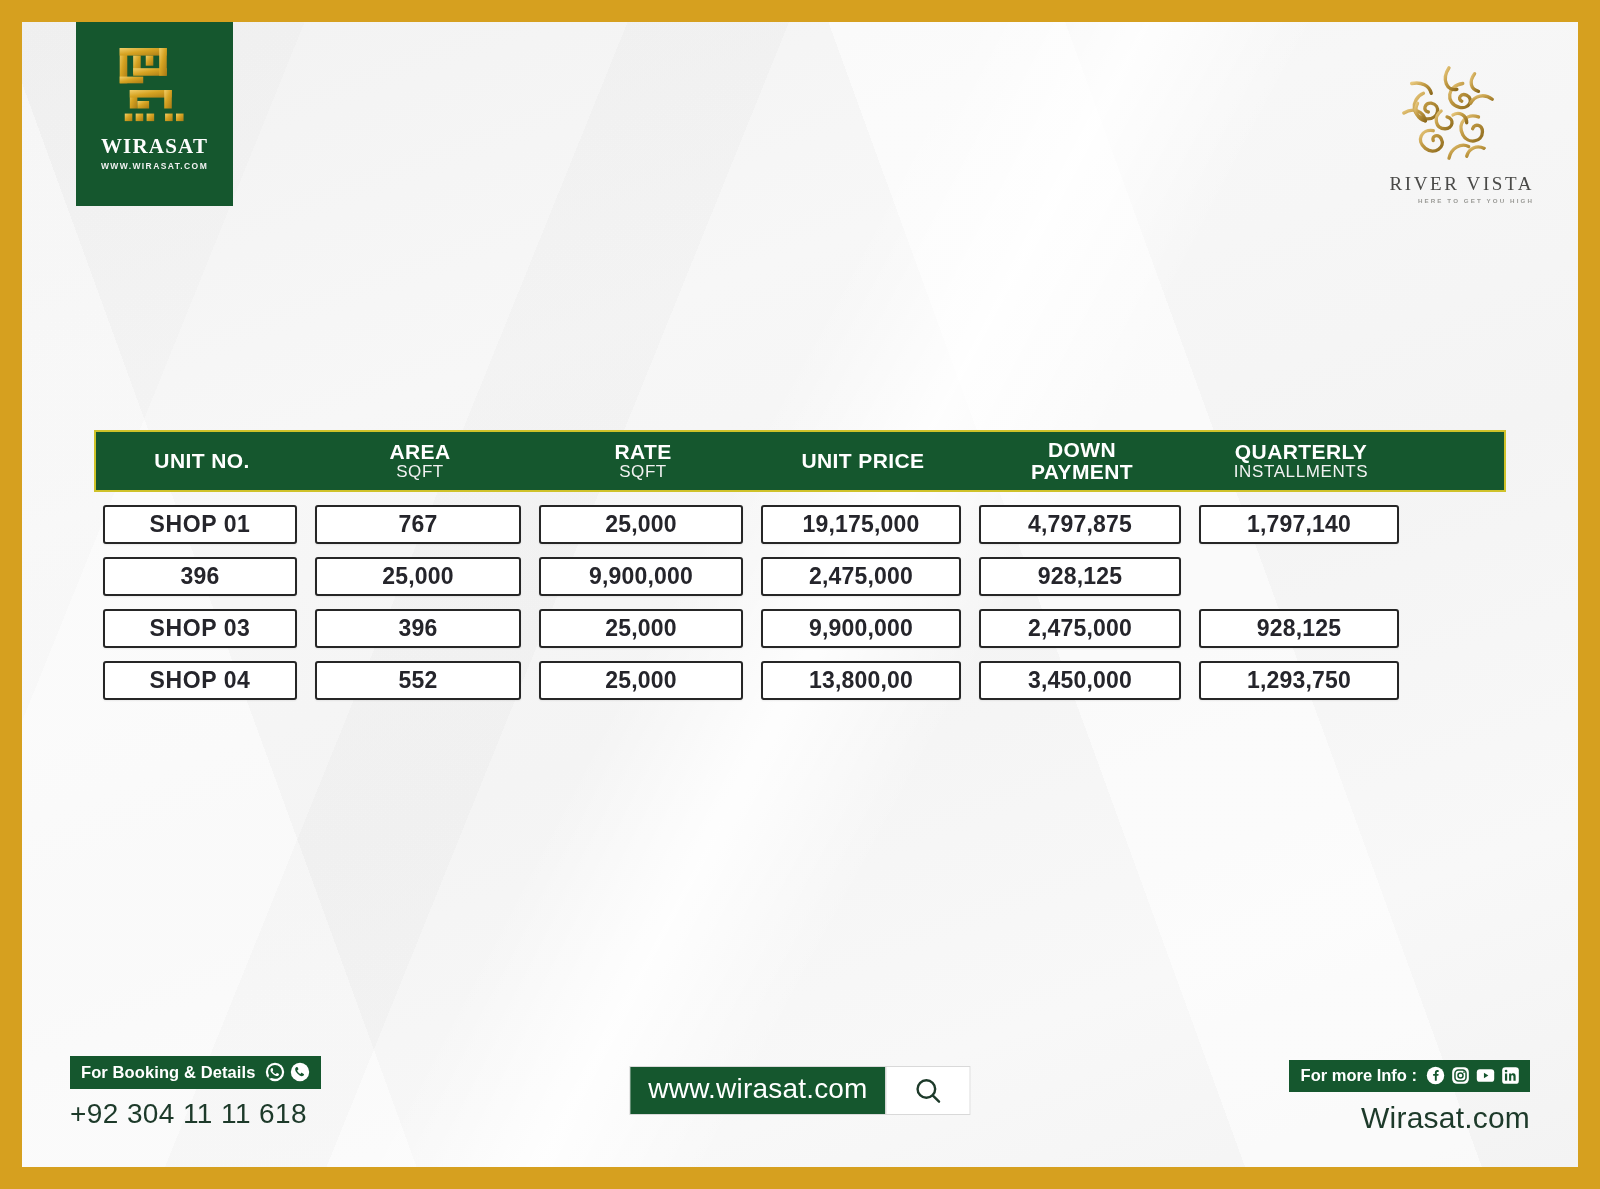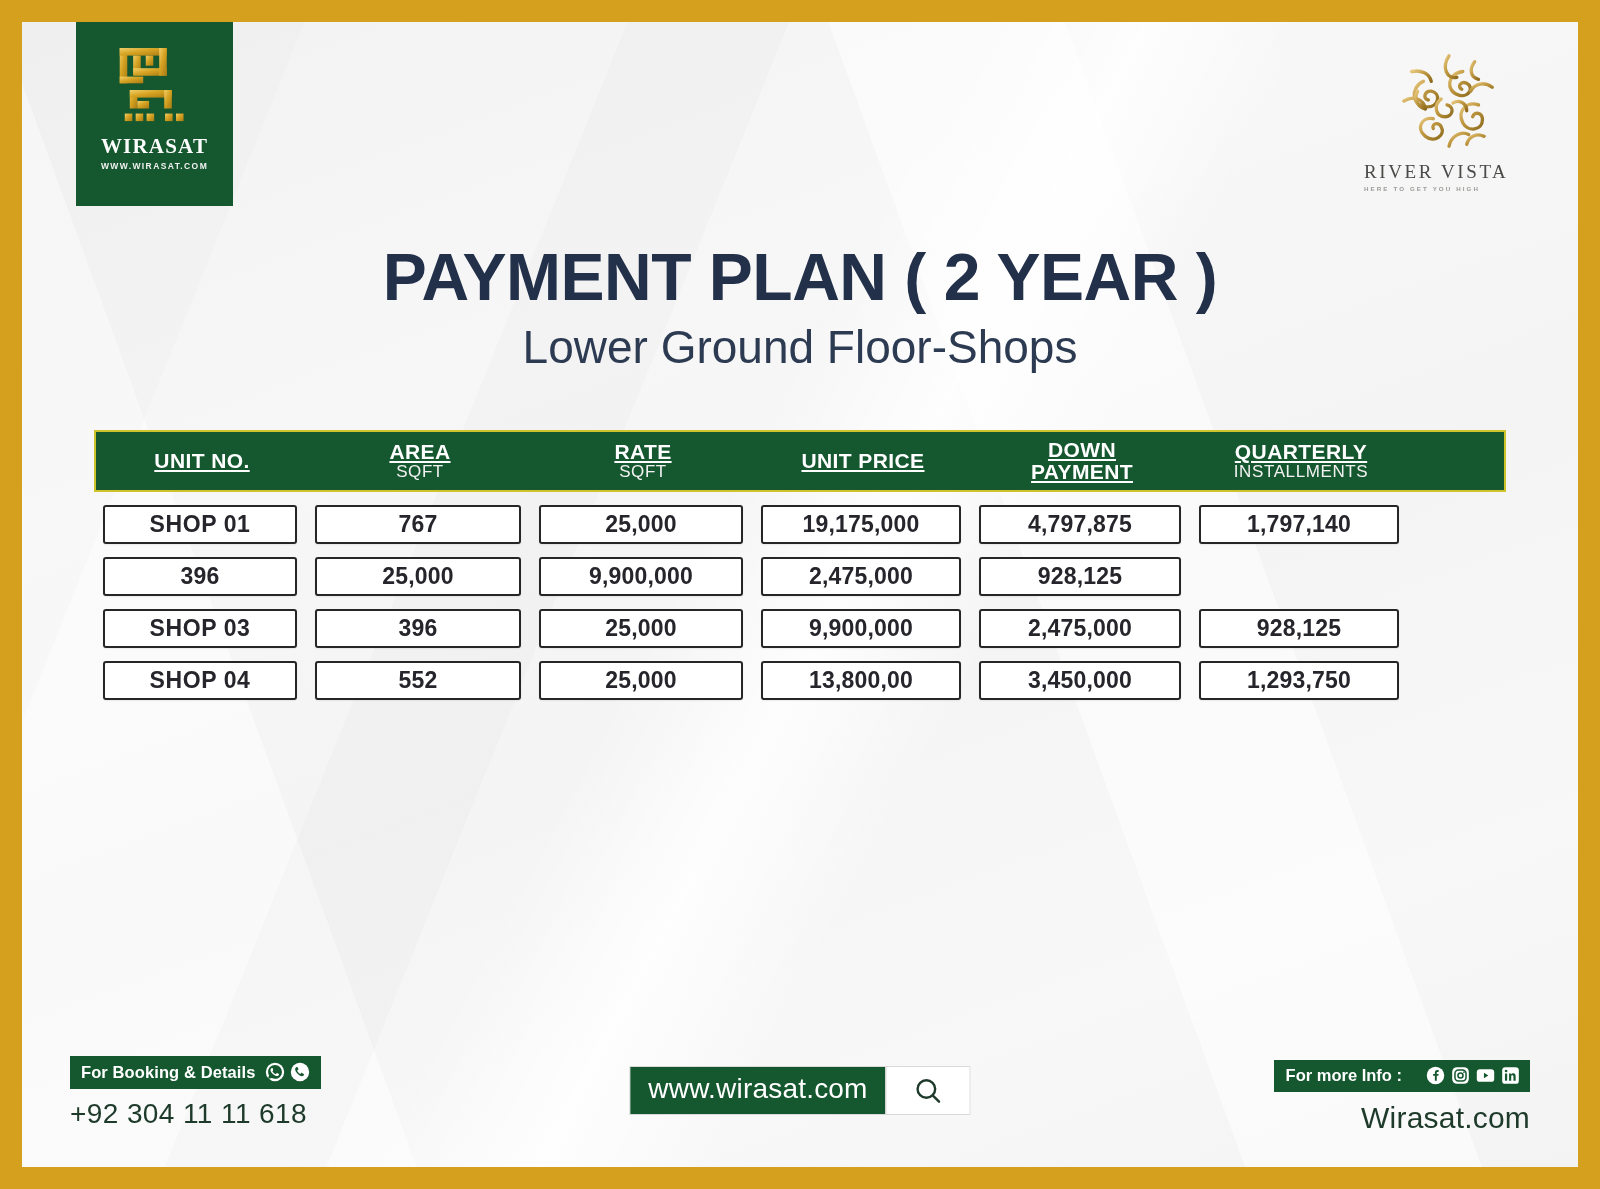"RIVER VISTA" .rivervista-logo { text-align: left -> right; top: 20px -> 32px }
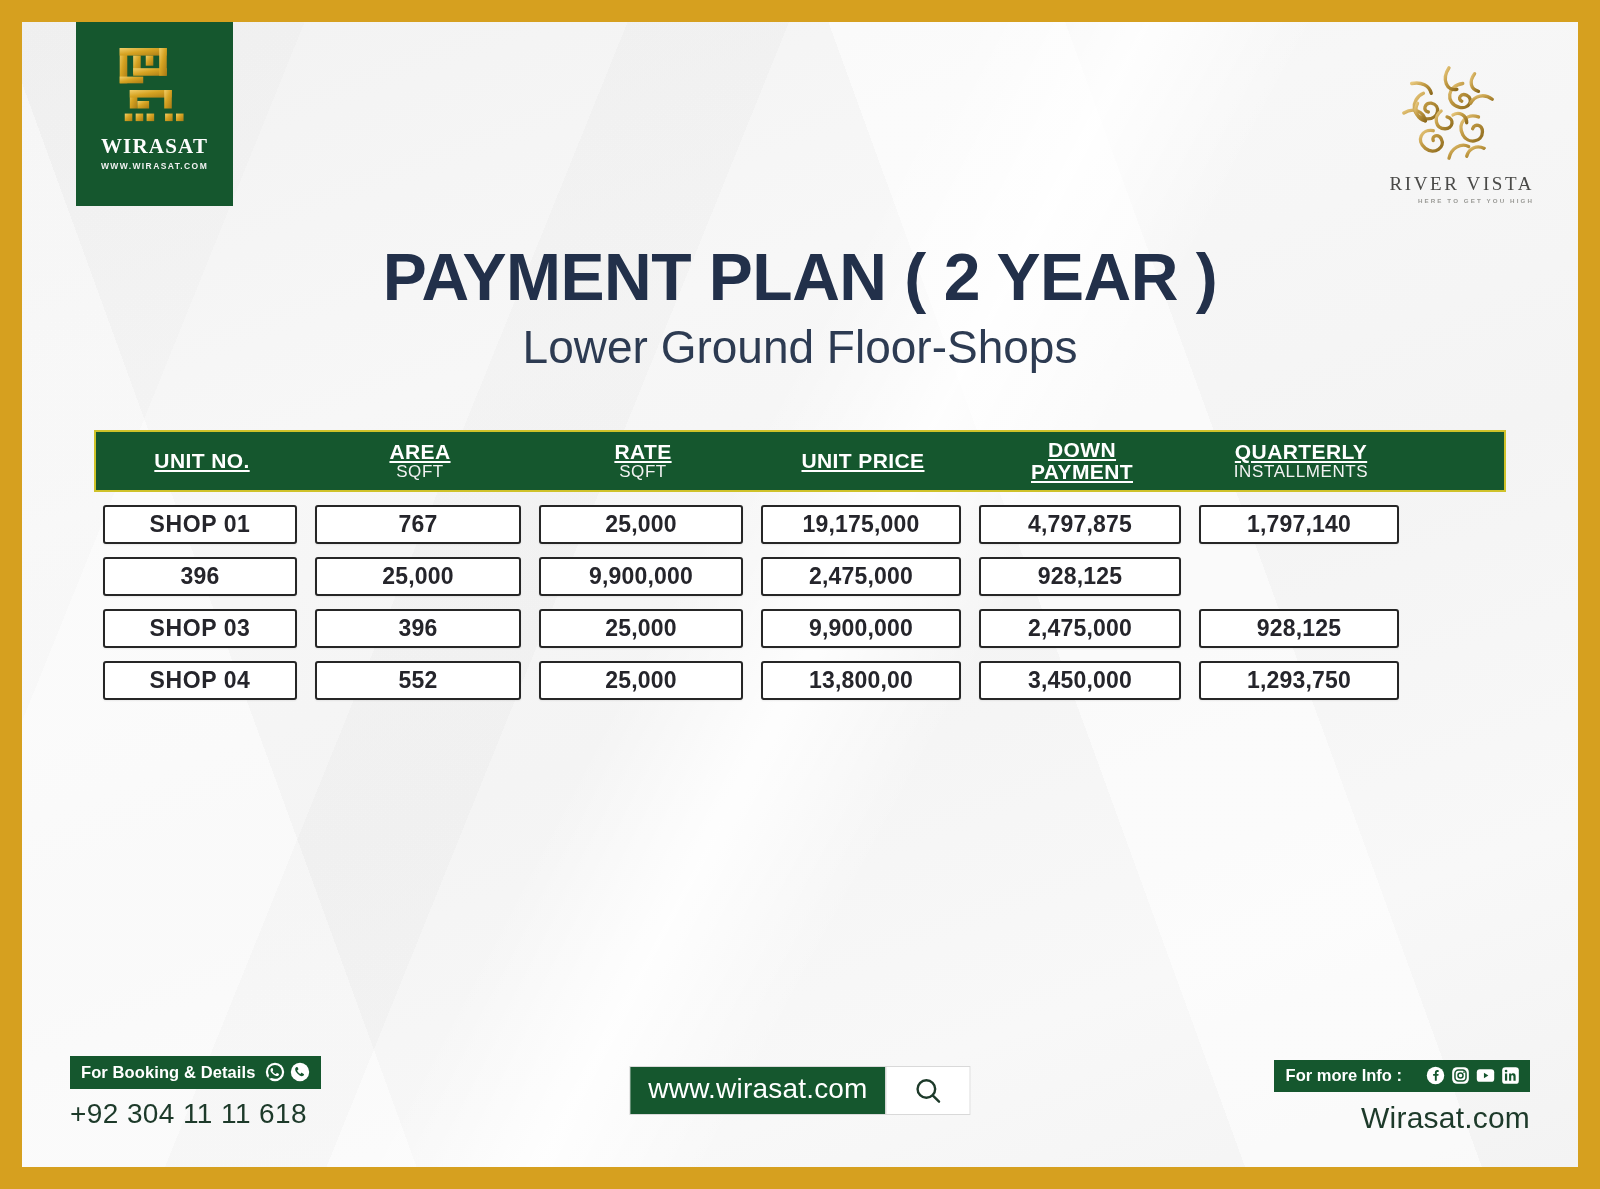"PAYMENT PLAN ( 2 YEAR" div.title-block { html: <div> <div>PAYMENT PLAN ( 2 YEAR )</div> <div>Lower Ground Floor-Shops</div> </div> -> none }
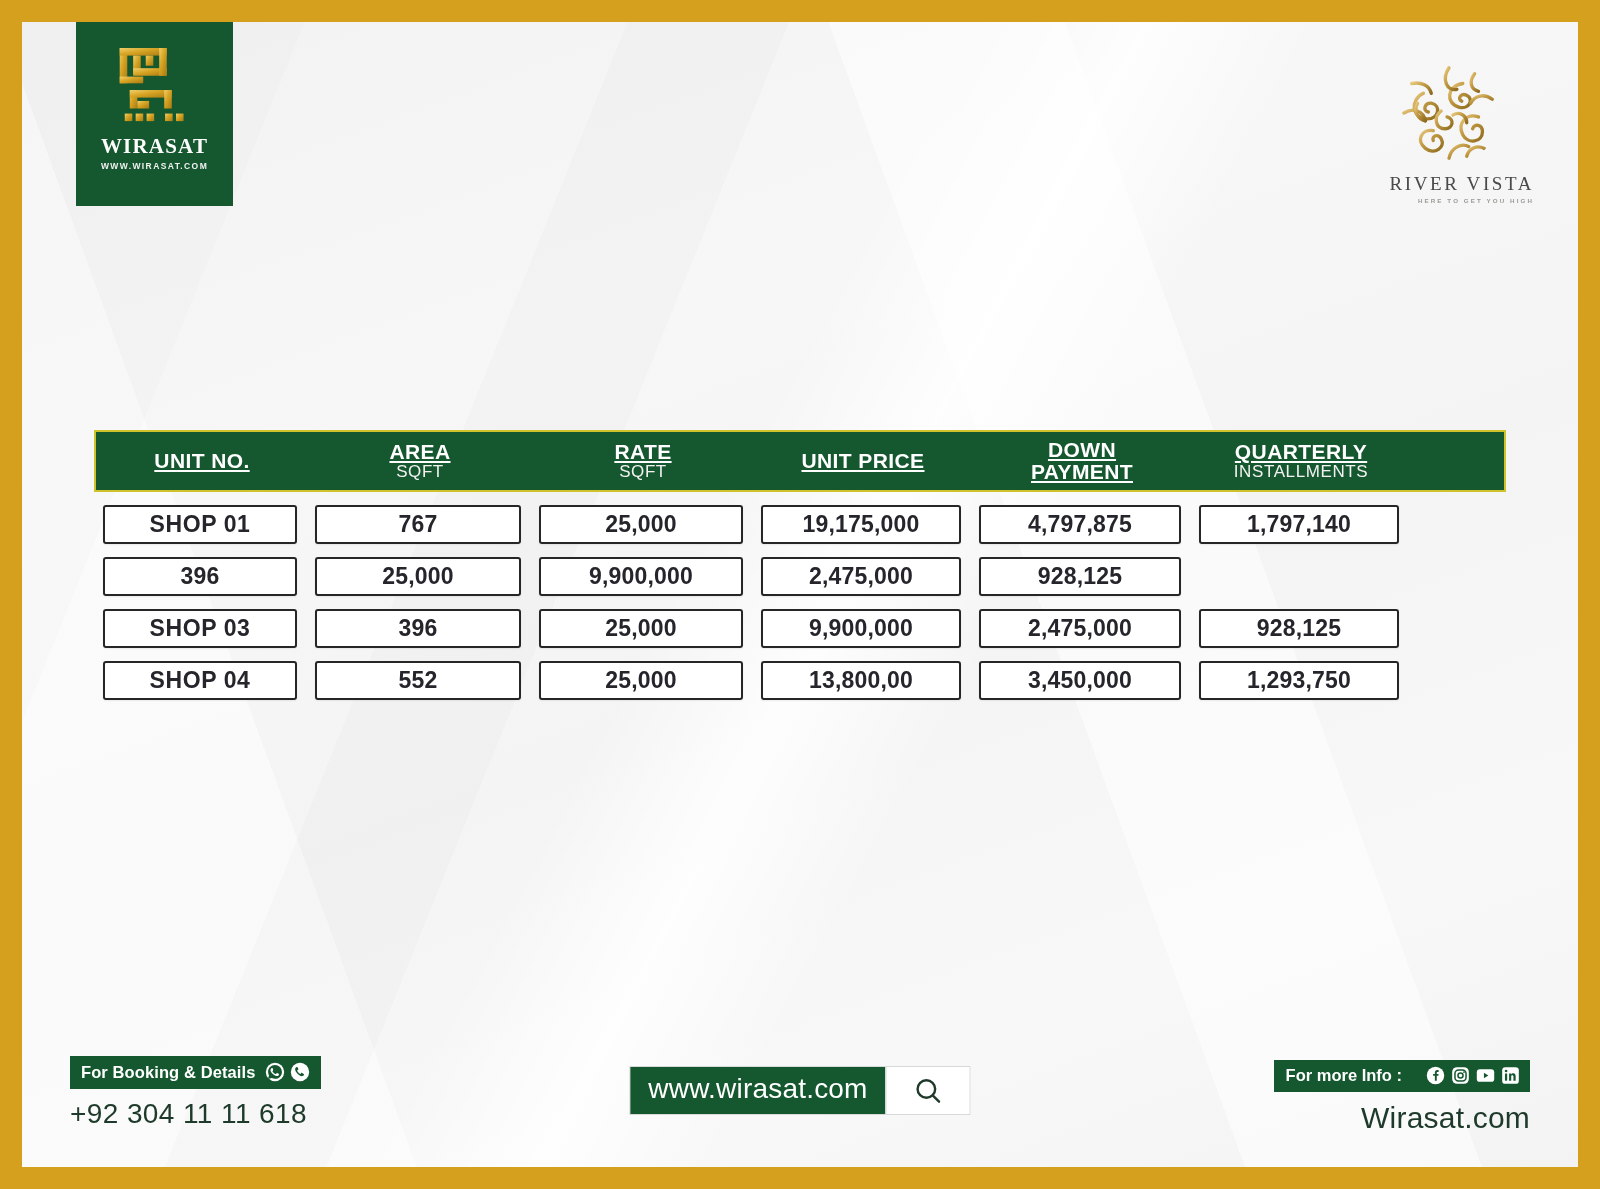"UNIT NO." .th .big { text-decoration: underline -> none }
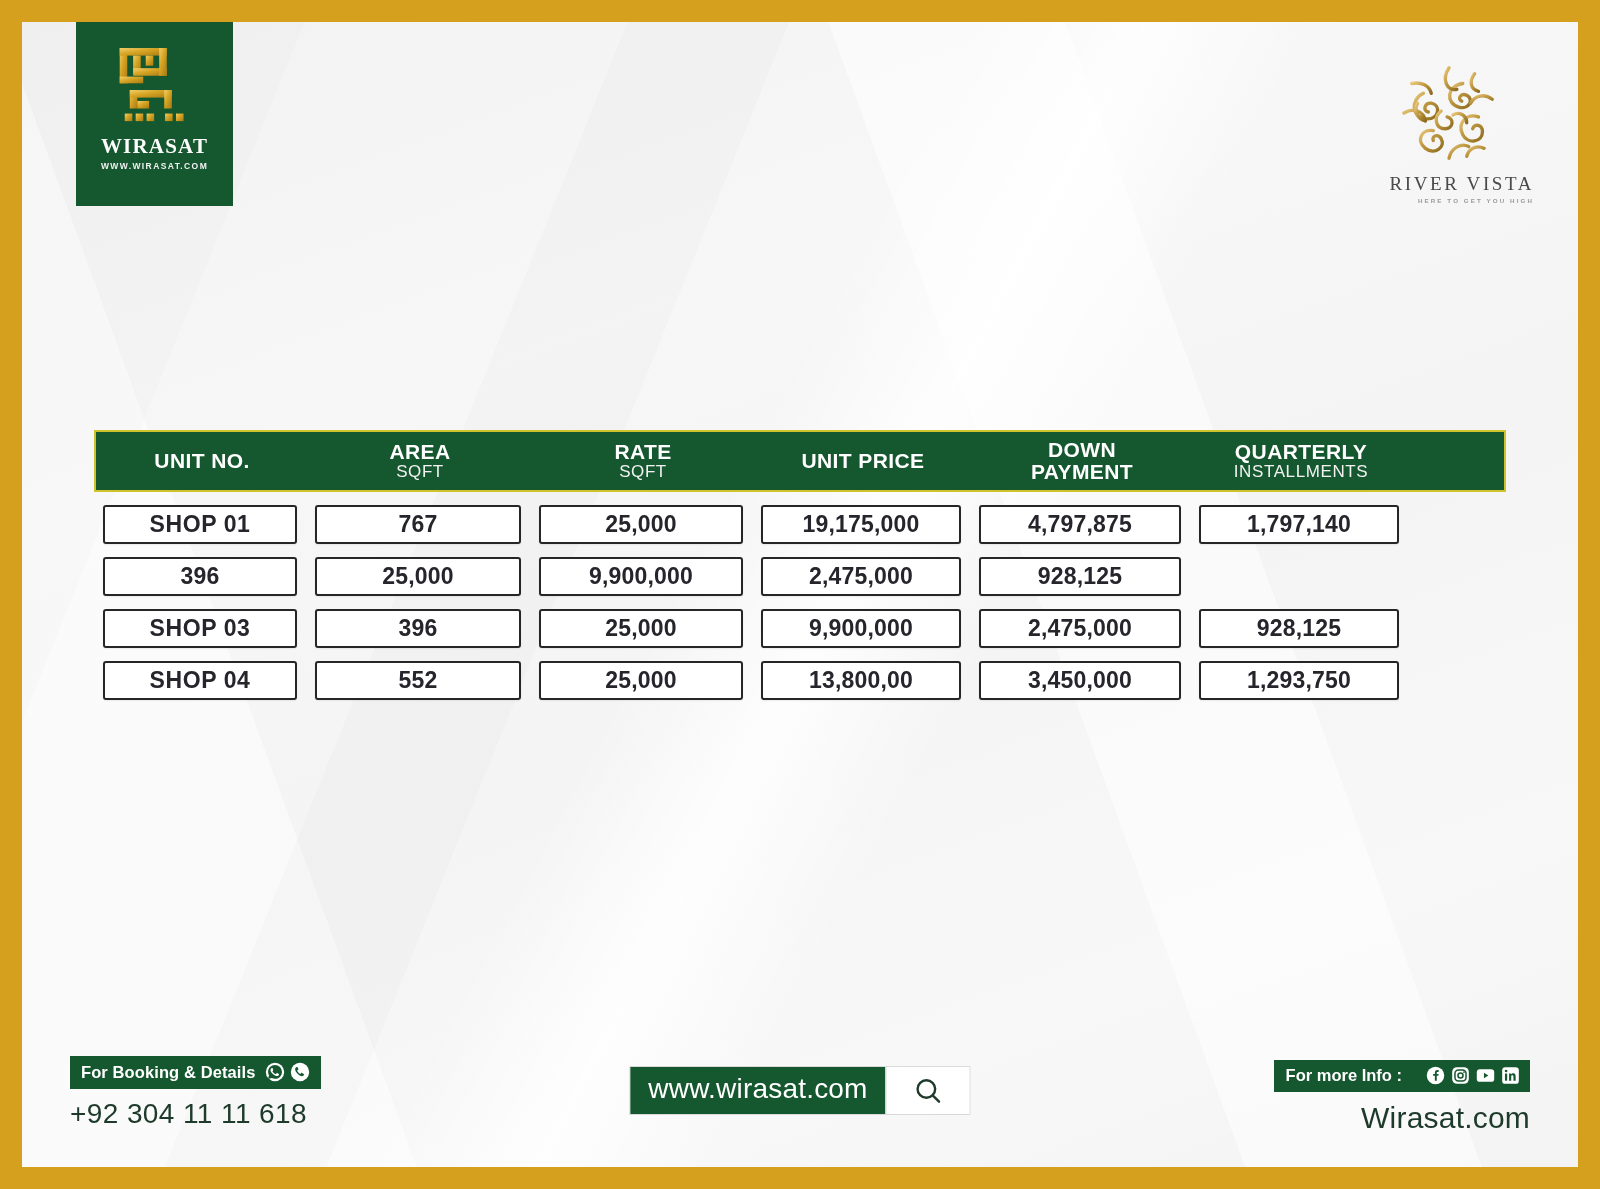"For more Info :" .badge-right { gap: 24px -> 9px }
